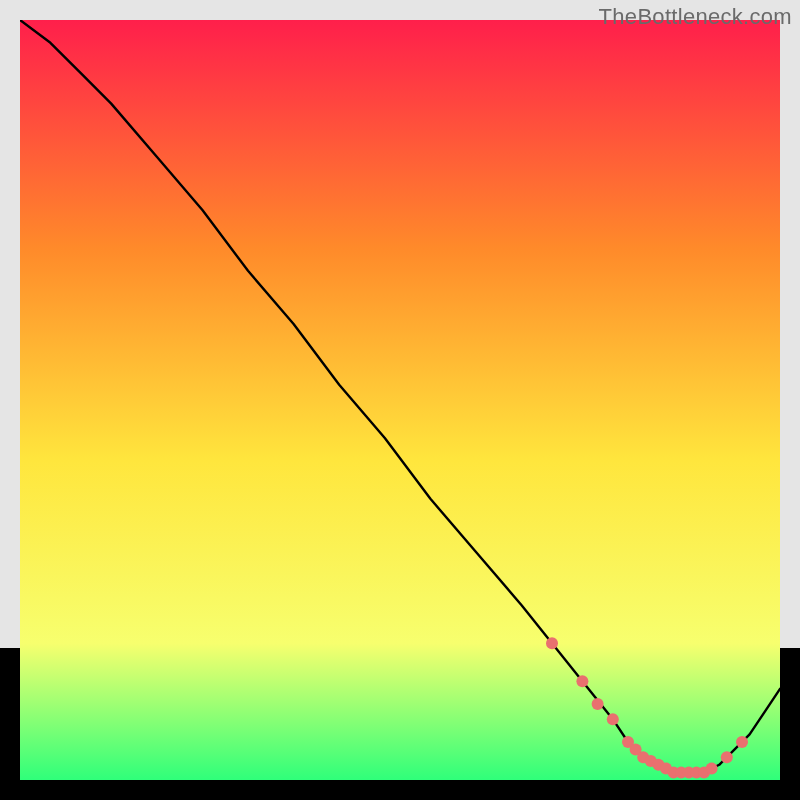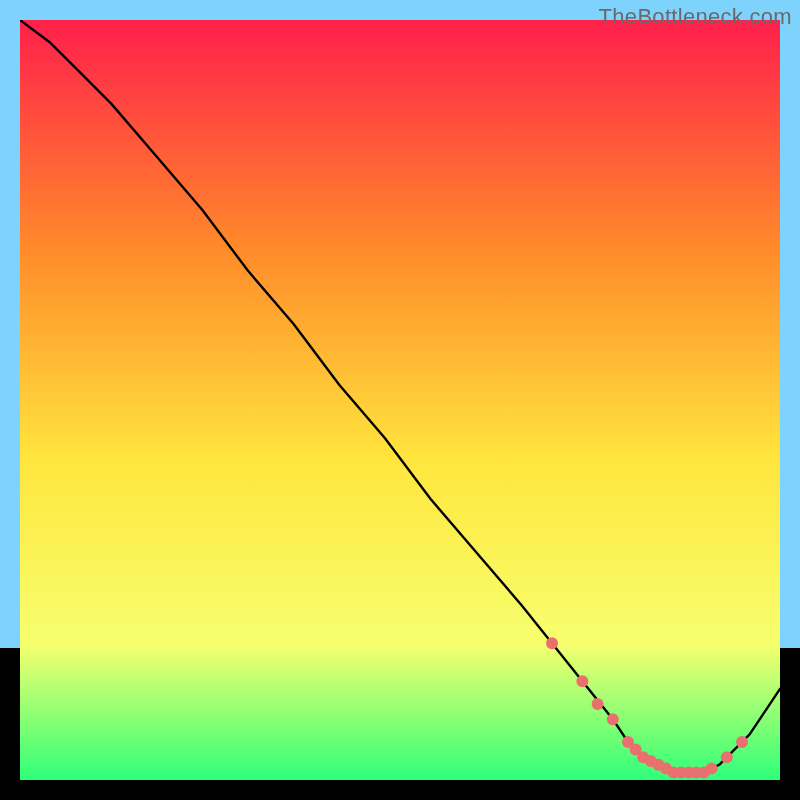"TheBottleneck.com" .stage { background: #7dd3fc -> #e5e5e5 }
